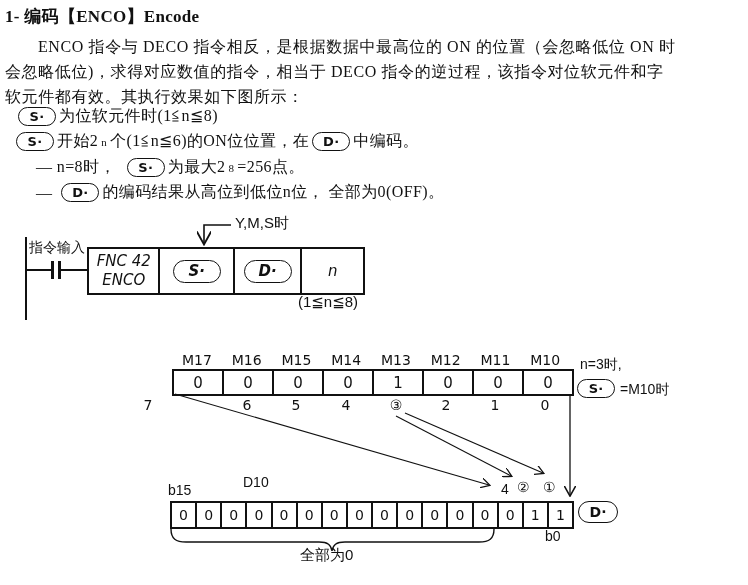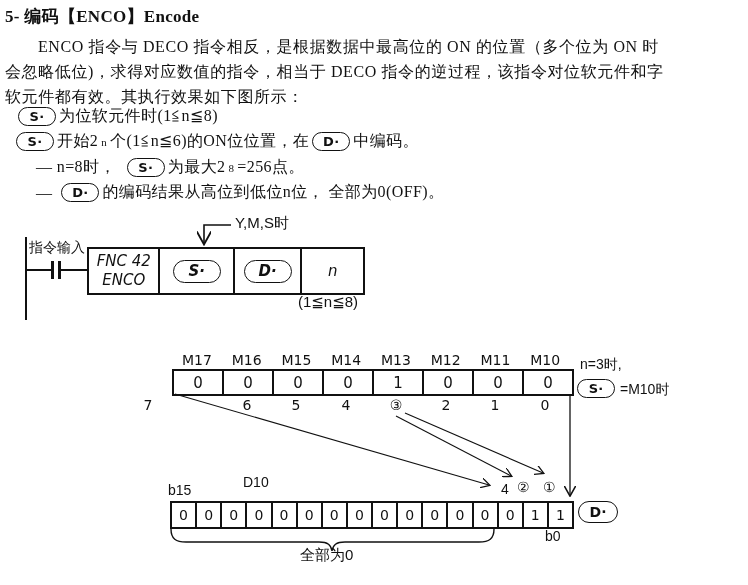"5- 编码【ENCO】Encode" div.abs { text: 5- -> 1- }
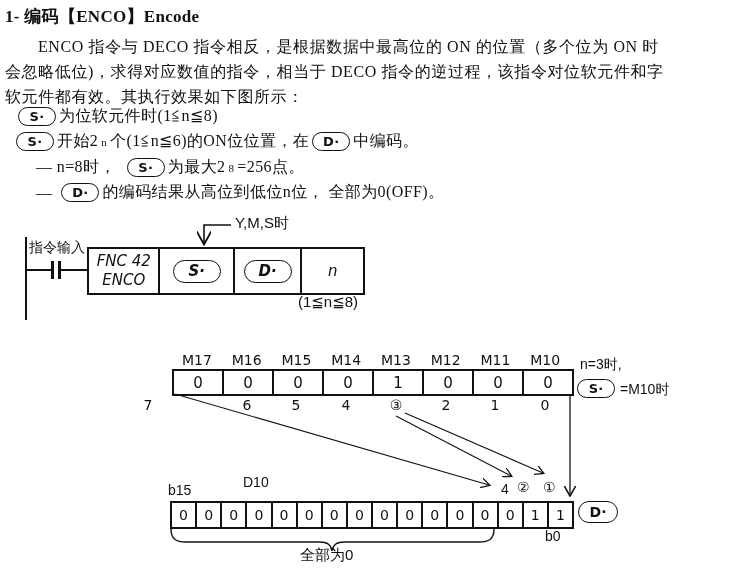"ENCO 指令与 DECO 指令相反，是根据数据中最高位的 ON" div.abs { text: 多个位为 -> 会忽略低位 }
